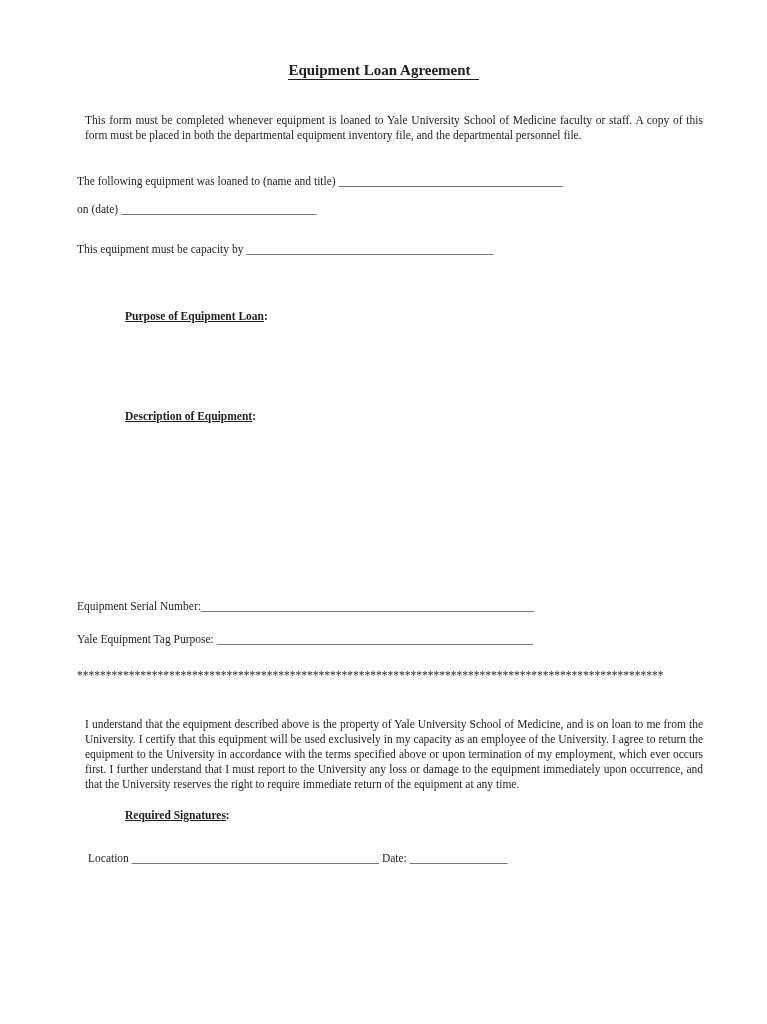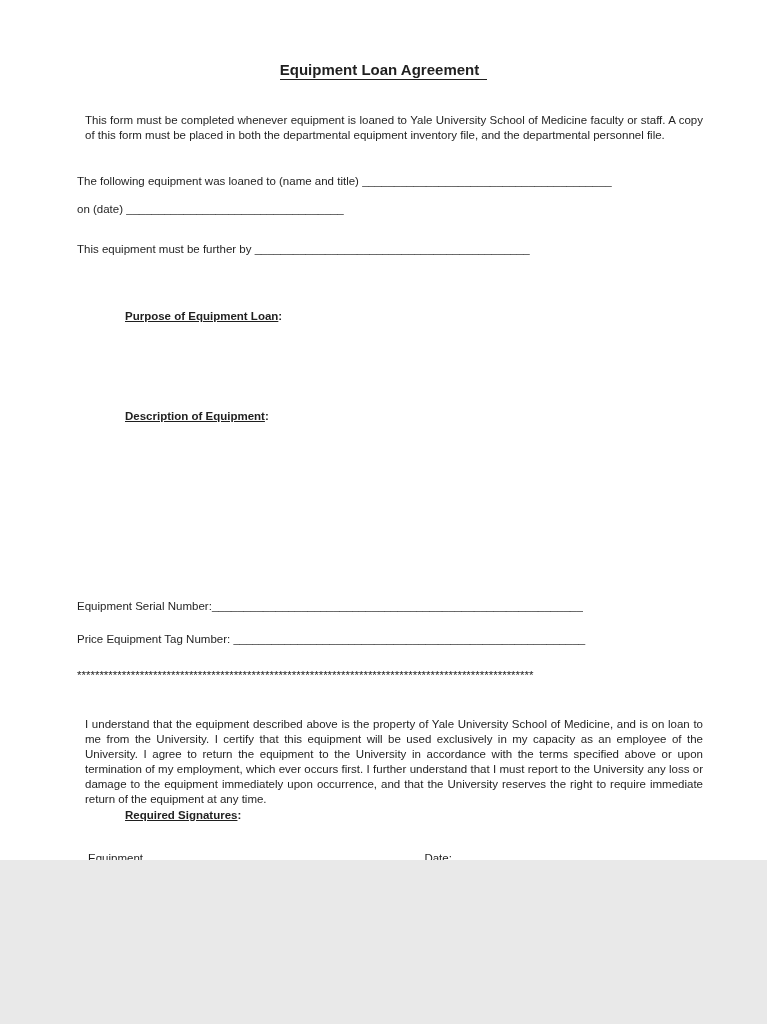"Equipment Loan Agreement" .page { font-family: Liberation Sans, sans-serif -> Liberation Serif, serif; height: 860px -> 1024px }
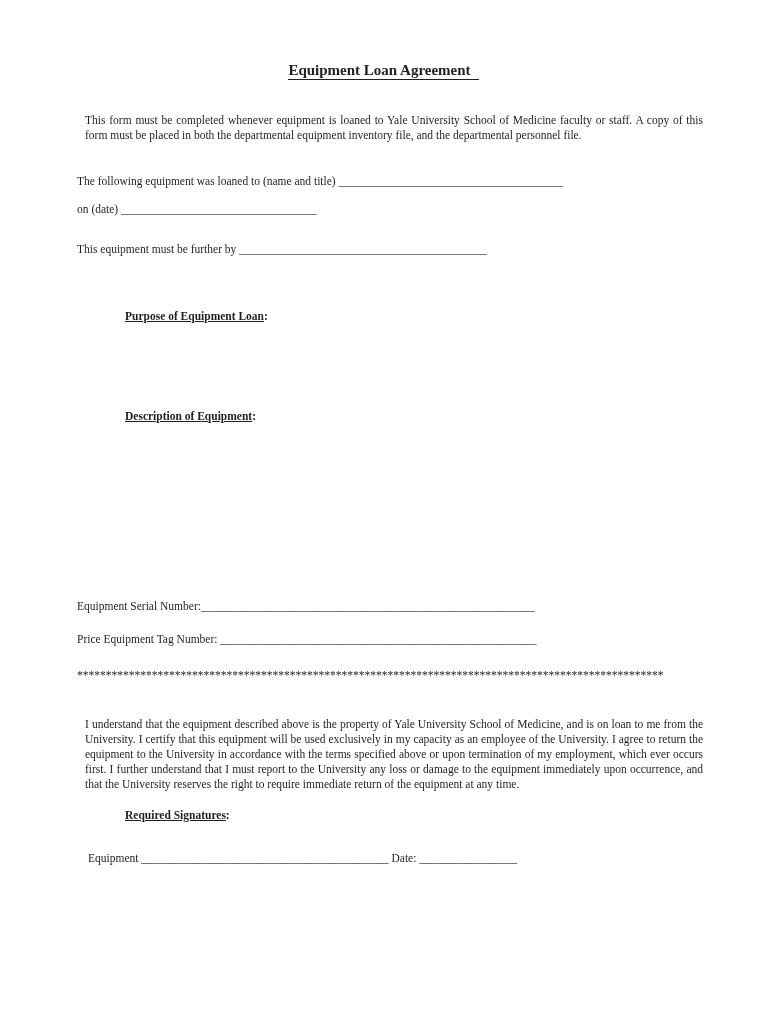"This equipment must be further" span { text: further -> capacity }
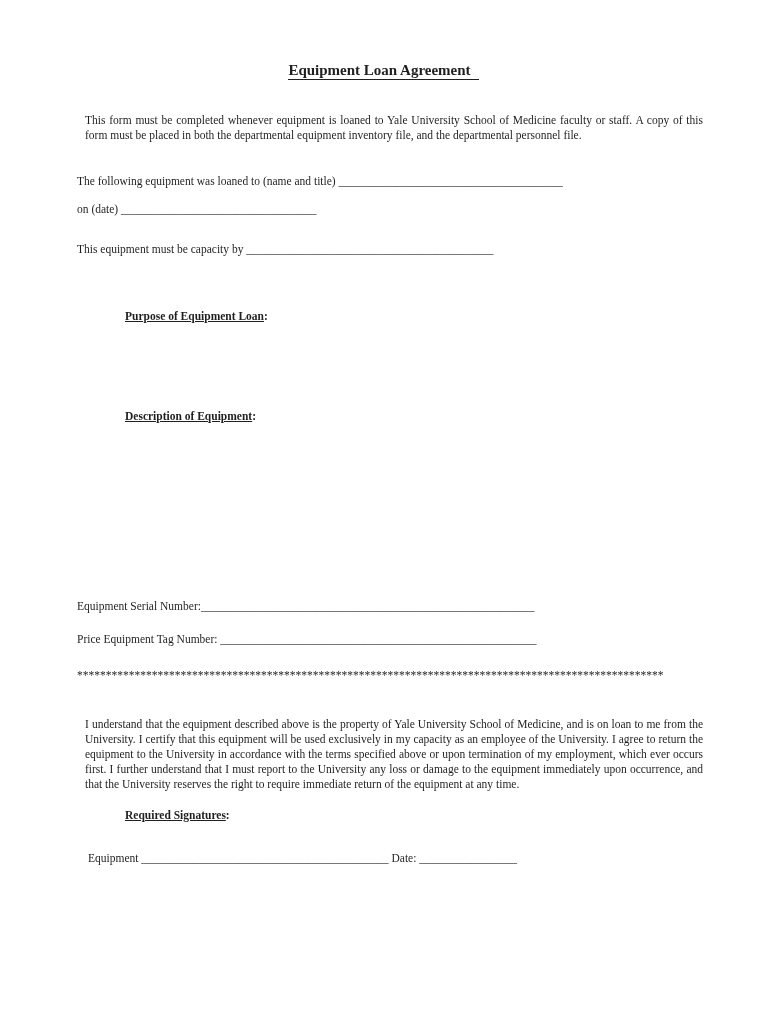"Price Equipment Tag Number:" span { text: Price Equipment Tag Number -> Yale Equipment Tag Purpose }
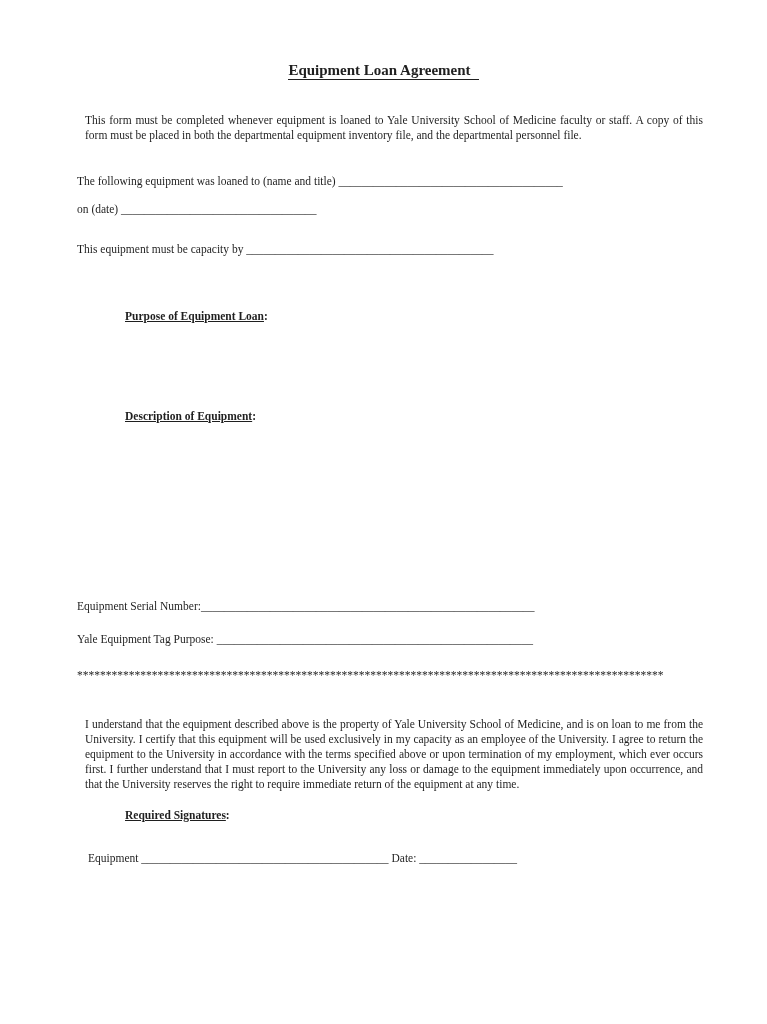"Equipment" span { text: Equipment -> Location }
